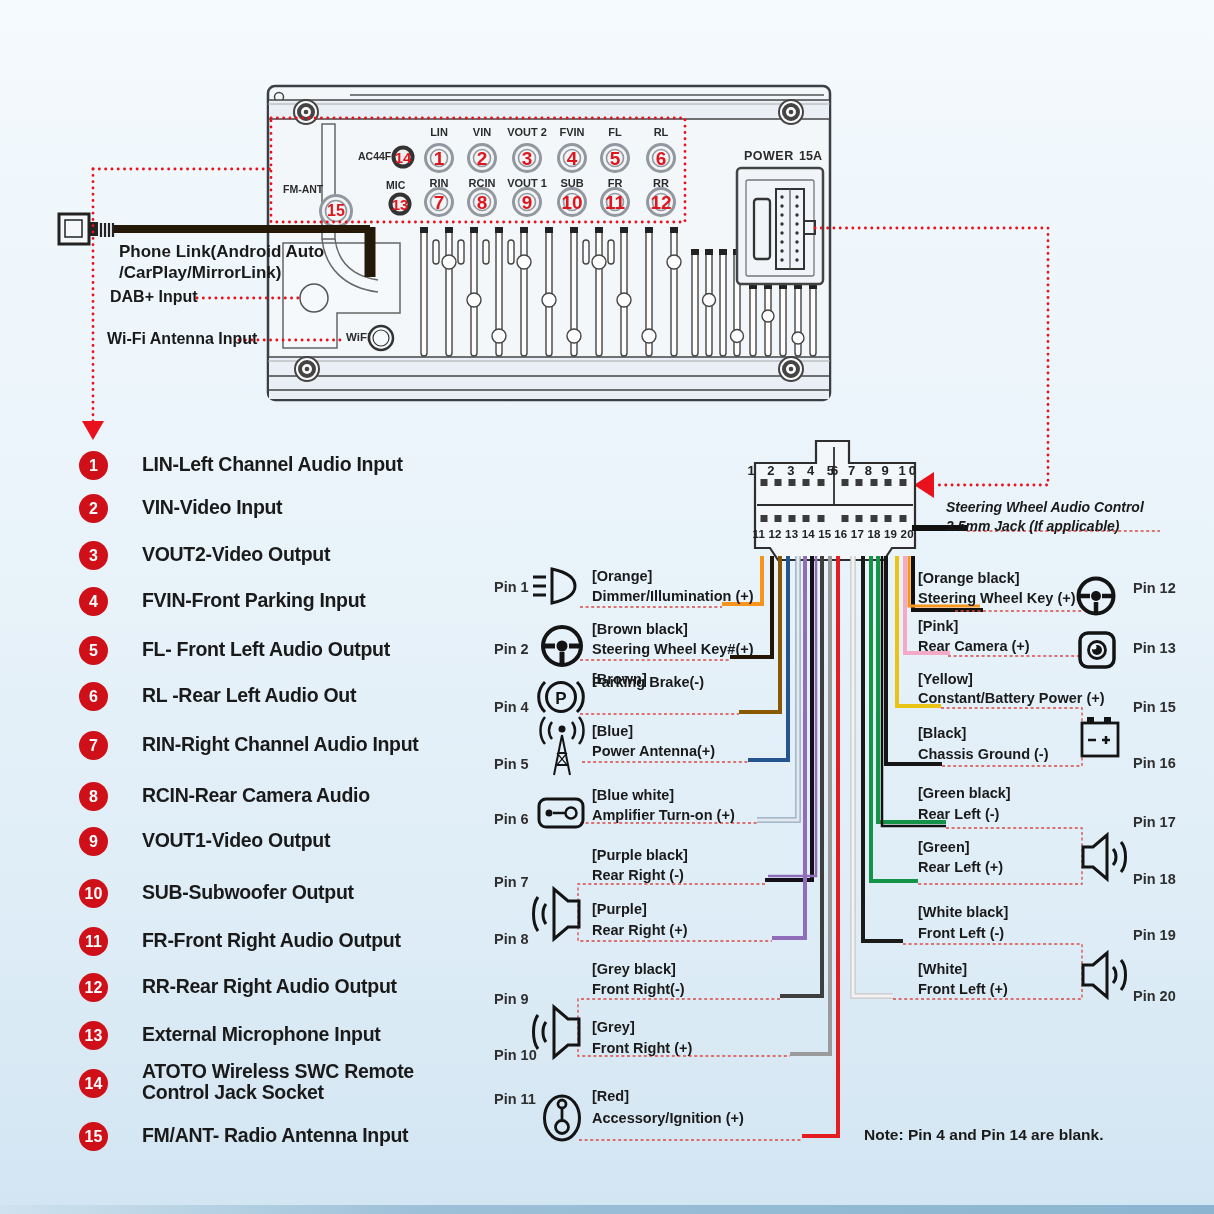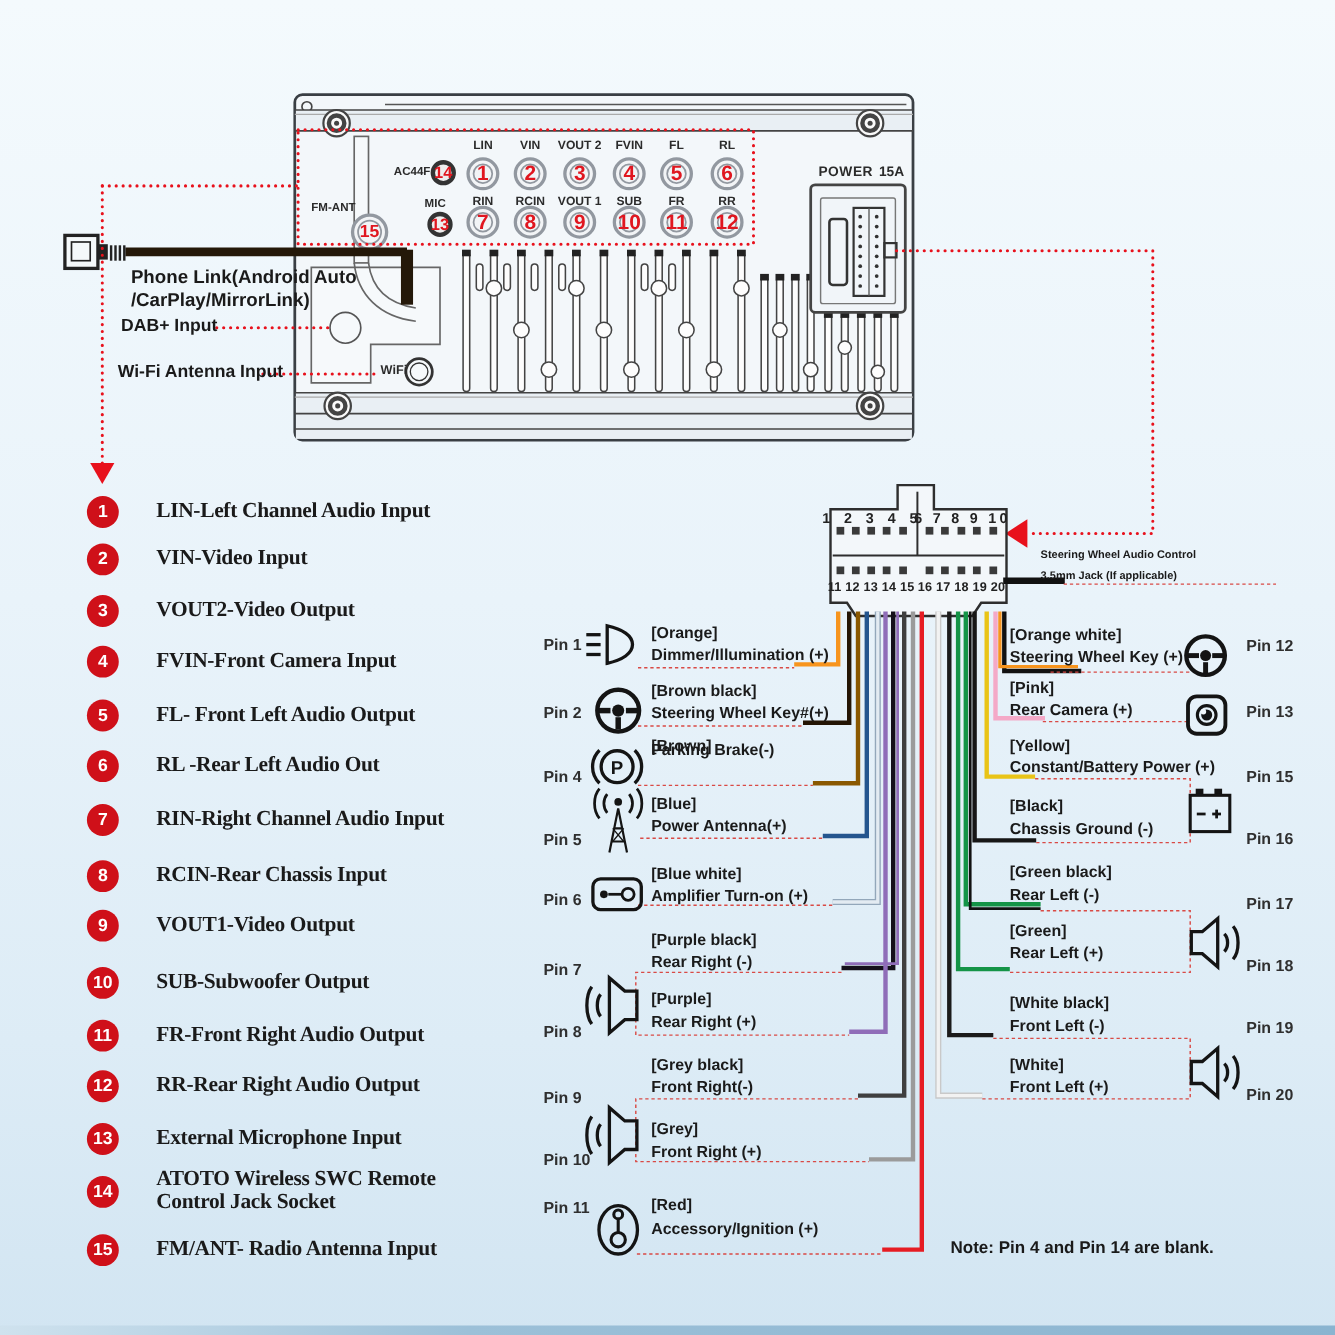"LIN-Left Channel Audio Input" .legtext { font-family: Liberation Serif, serif -> none }
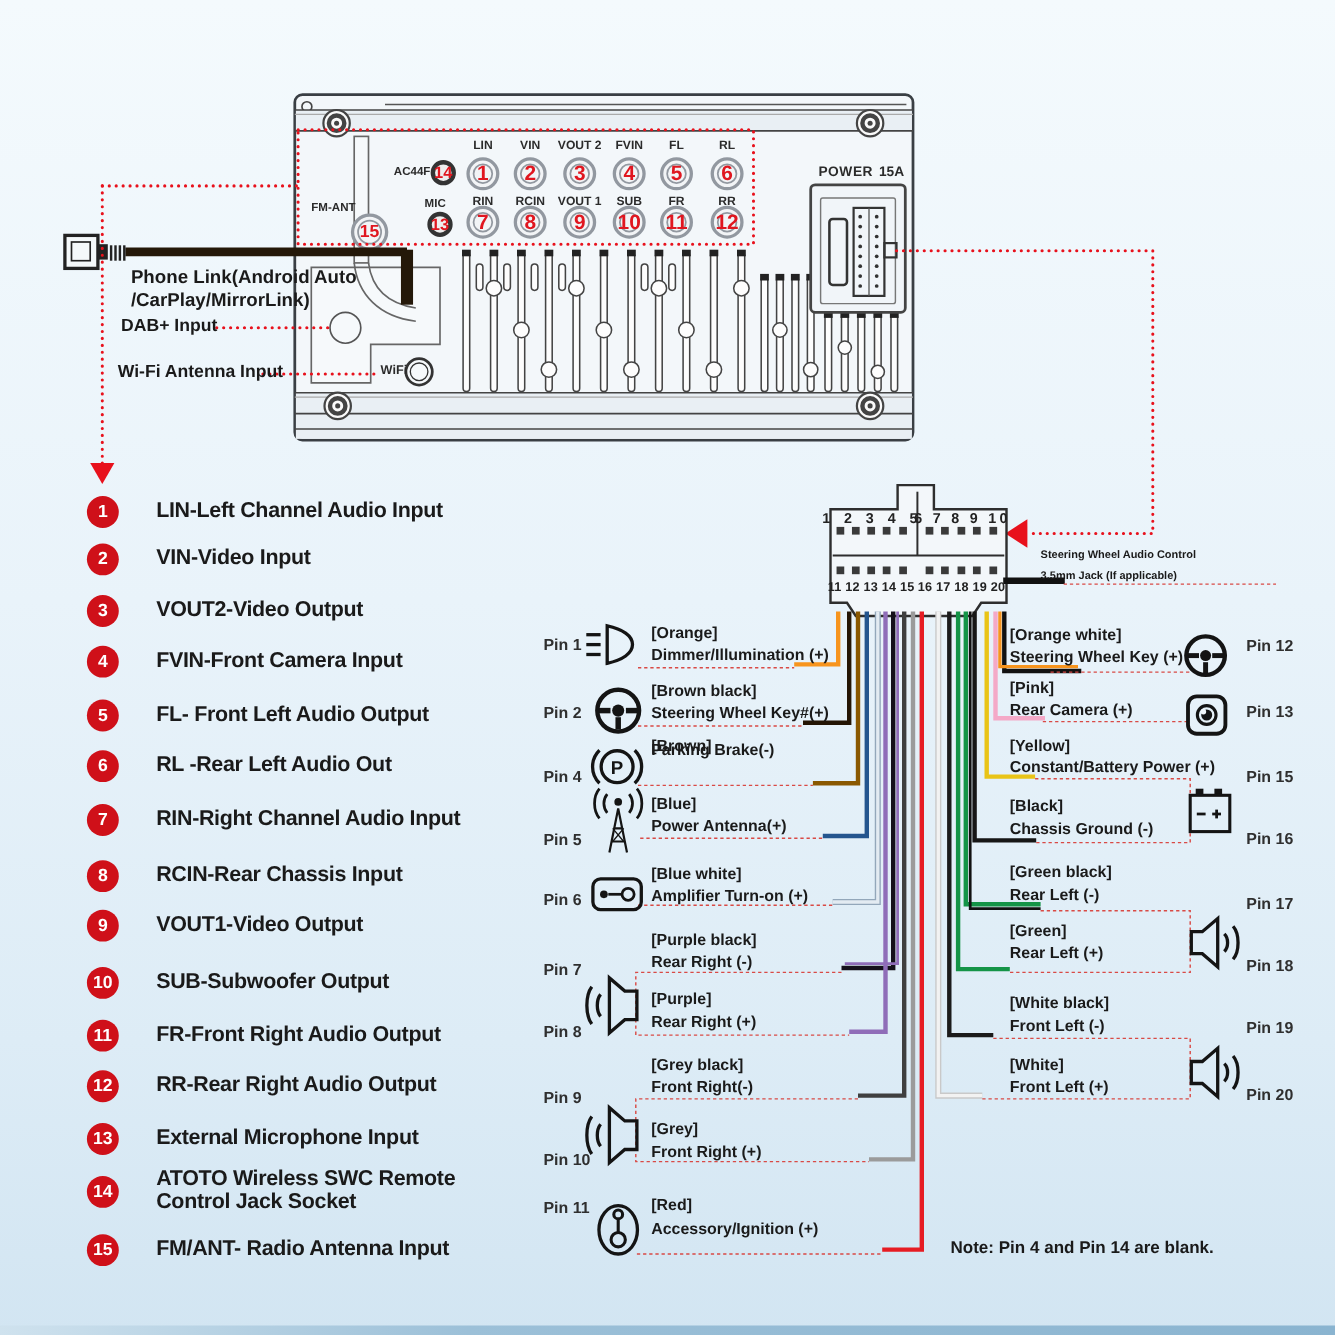"Steering Wheel Audio Control" .swc { font-size: 10px -> 14px; font-style: none -> italic }
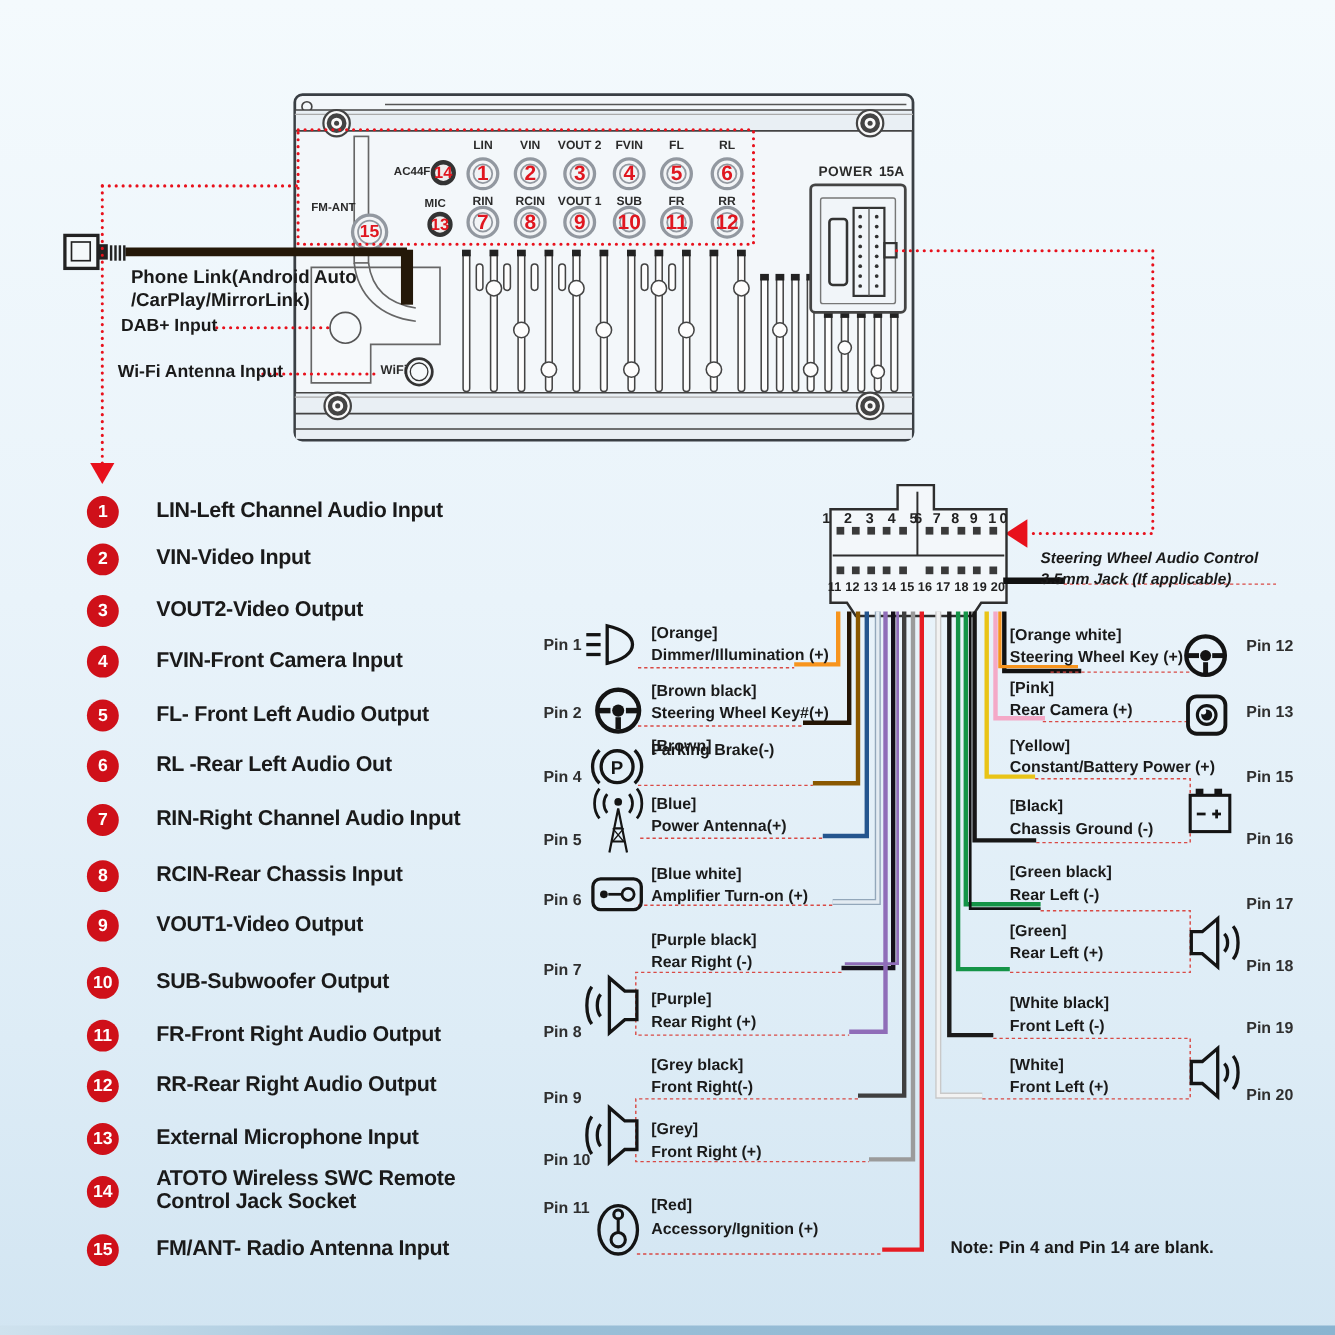"[Orange white]" span.txt { text: white -> black }
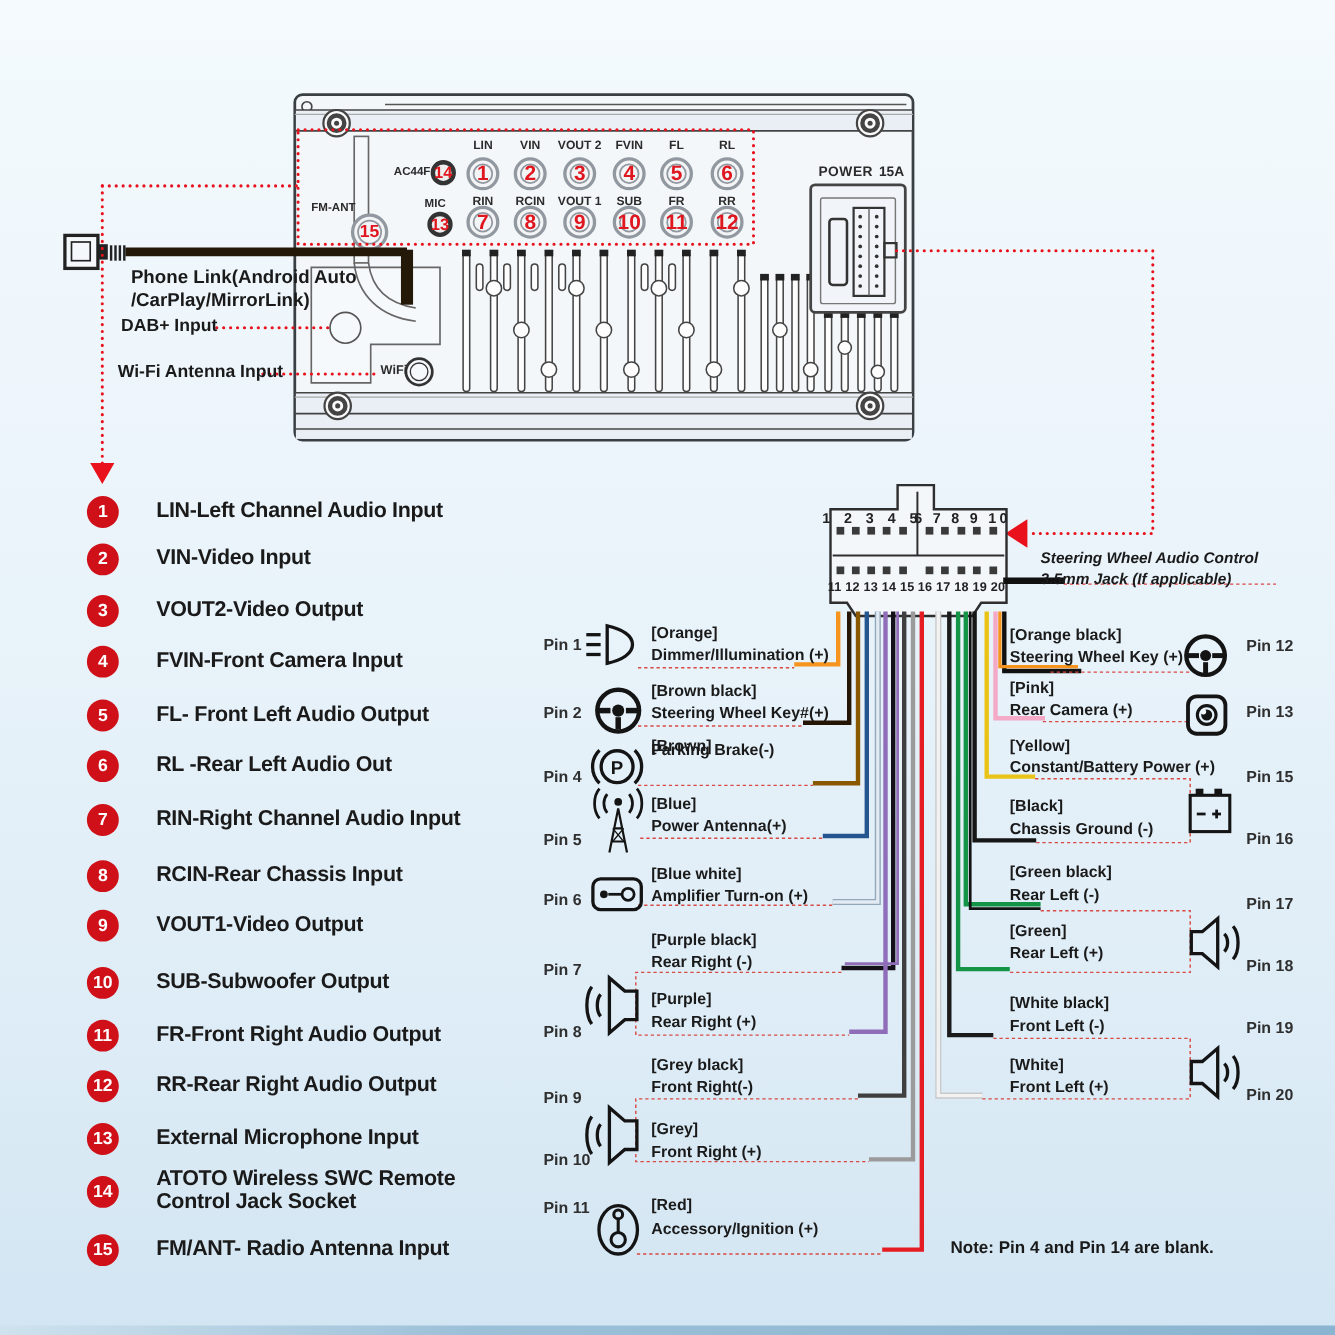"FVIN-Front Camera Input" div.txt { text: Camera -> Parking }
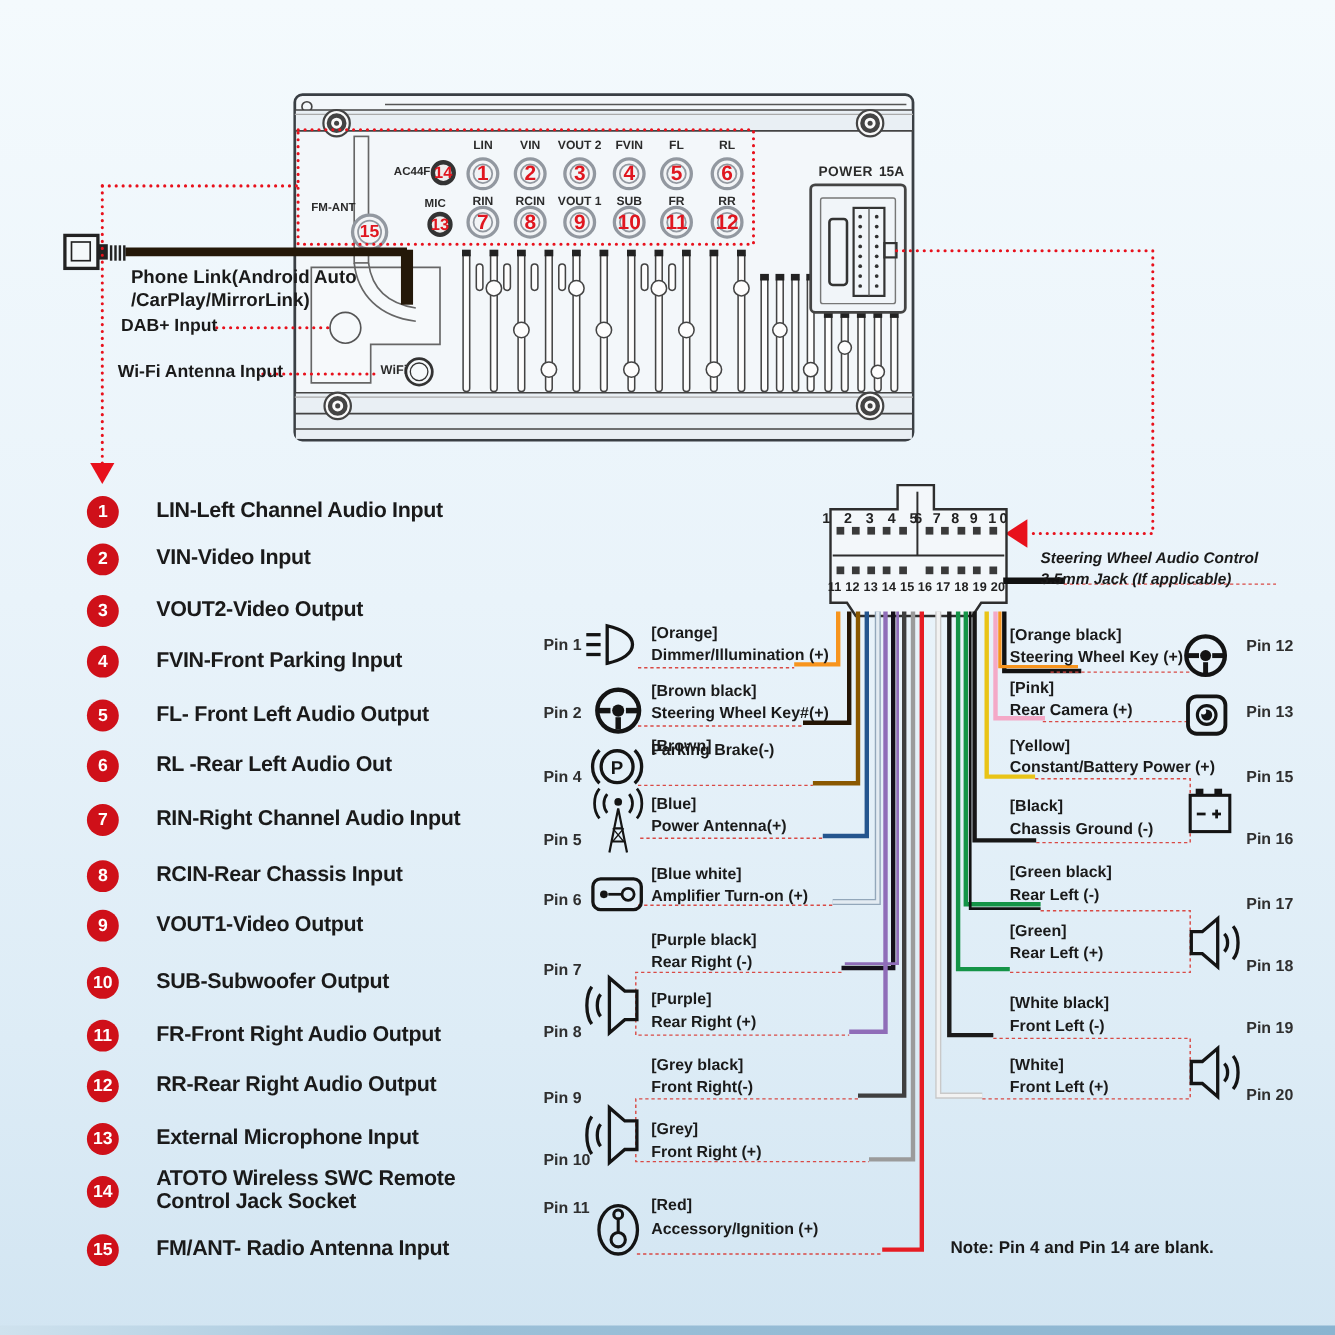"RCIN-Rear Chassis Input" div.txt { text: Chassis Input -> Camera Audio }
